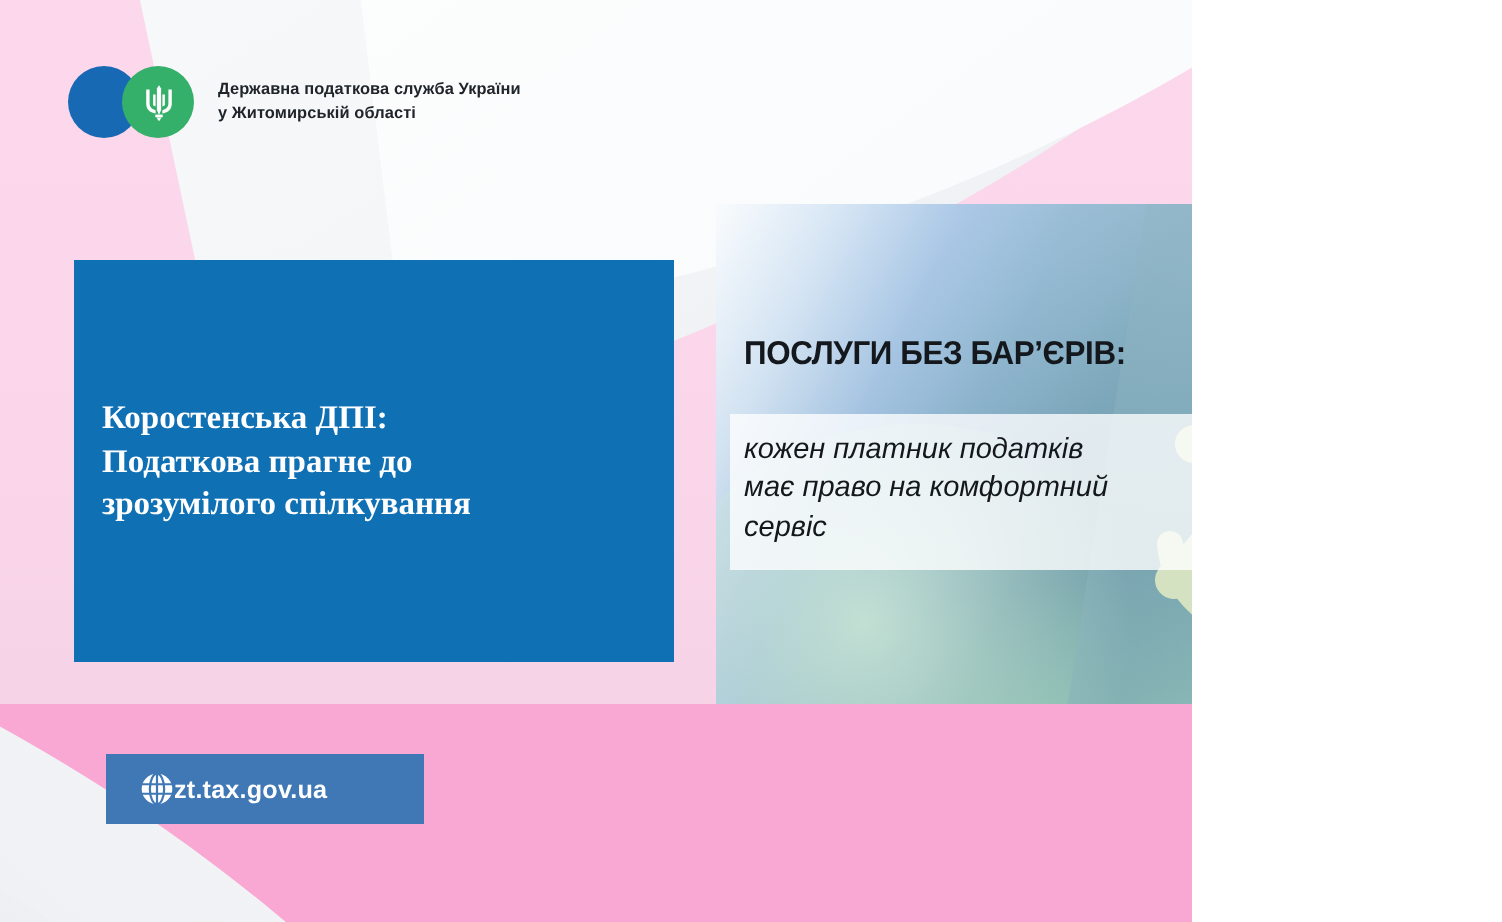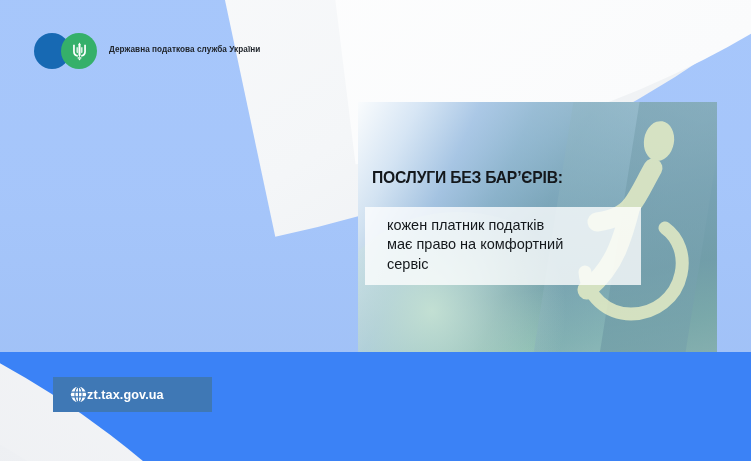"Державна податкова служба України" #poster { background: #3b82f6 -> #f9a8d4; width: 751px -> 596px }
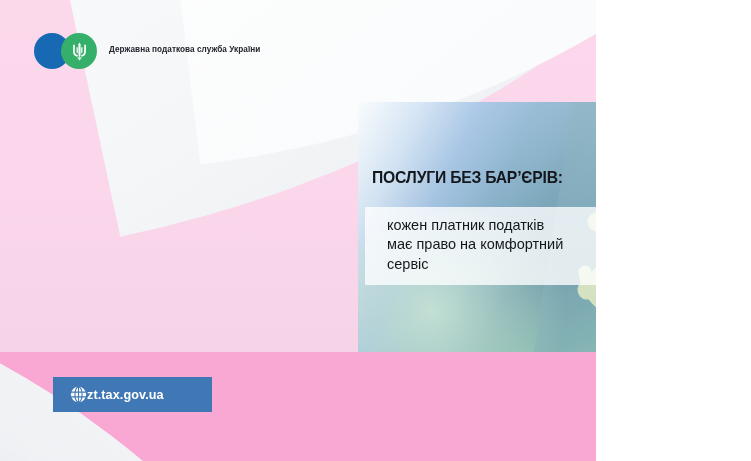"у Житомирській області" div.org-line { html: none -> <div>у Житомирській області</div> }
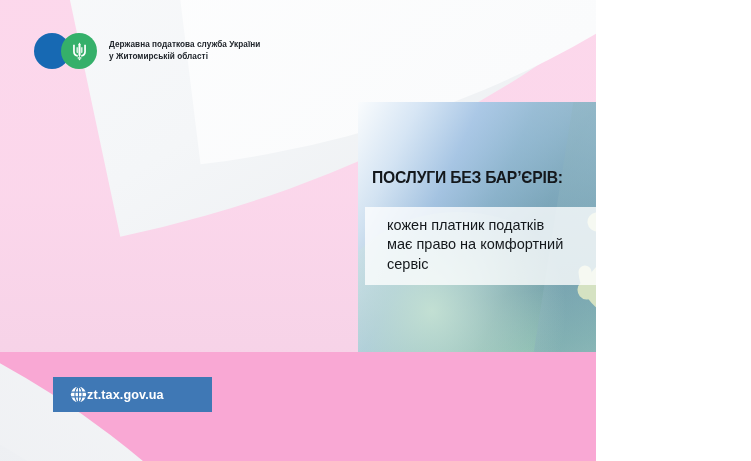"Коростенська ДПІ:" div.headline-box { html: none -> <div> <div>Коростенська ДПІ: Податкова прагне до зрозумілого спілкування</div> </div> }
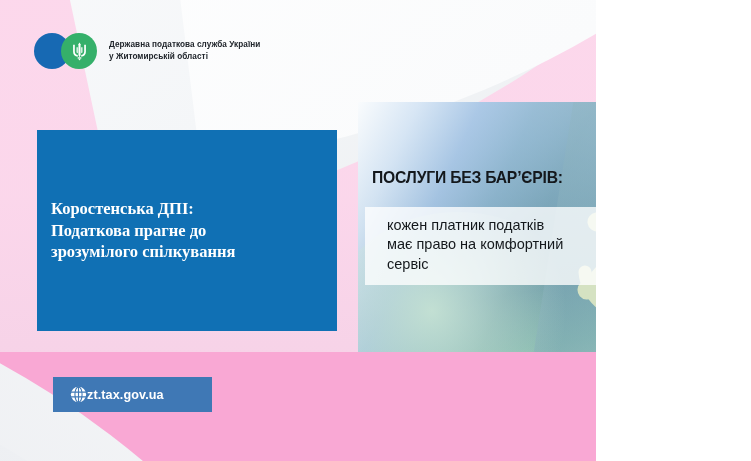"кожен платник податків" .photo-body { font-style: none -> italic; padding: 9px 8px 11px 22px -> 9px 8px 11px 7px }
